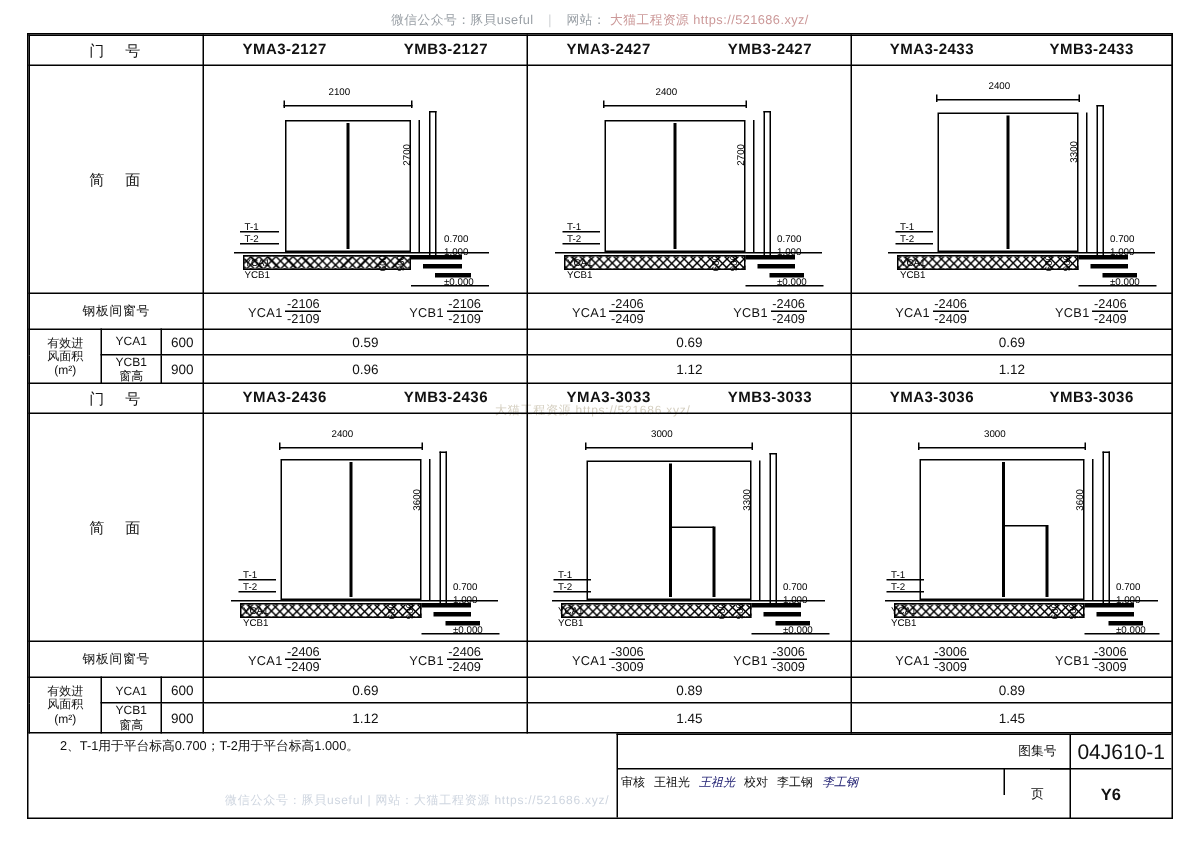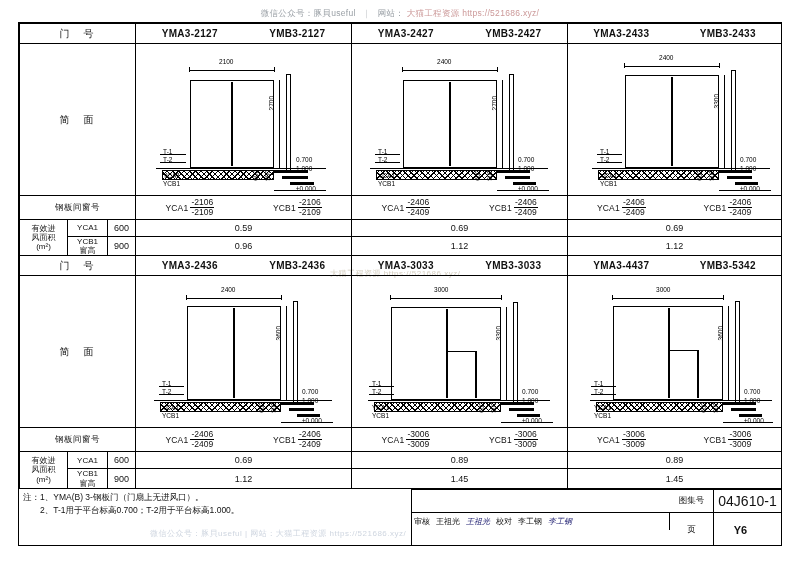"YMA3-4437" span { text: YMA3-4437 -> YMA3-3036 }
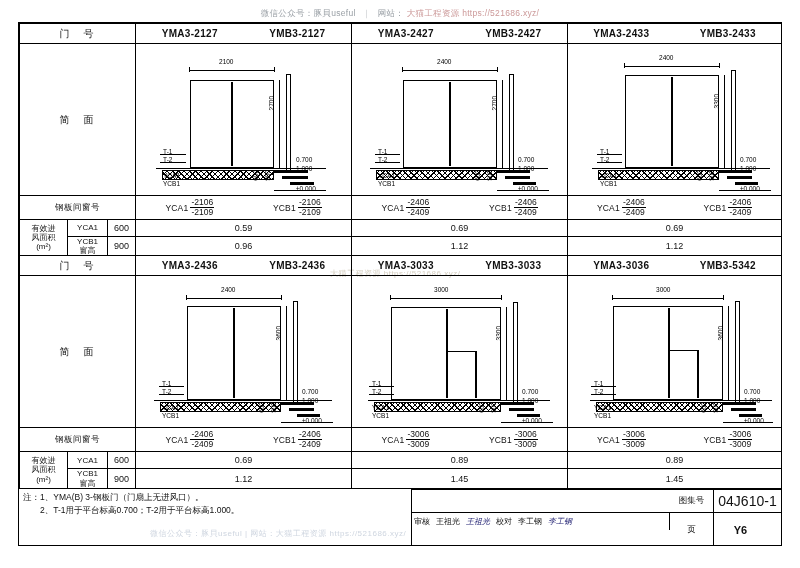"YMB3-5342" span { text: YMB3-5342 -> YMB3-3036 }
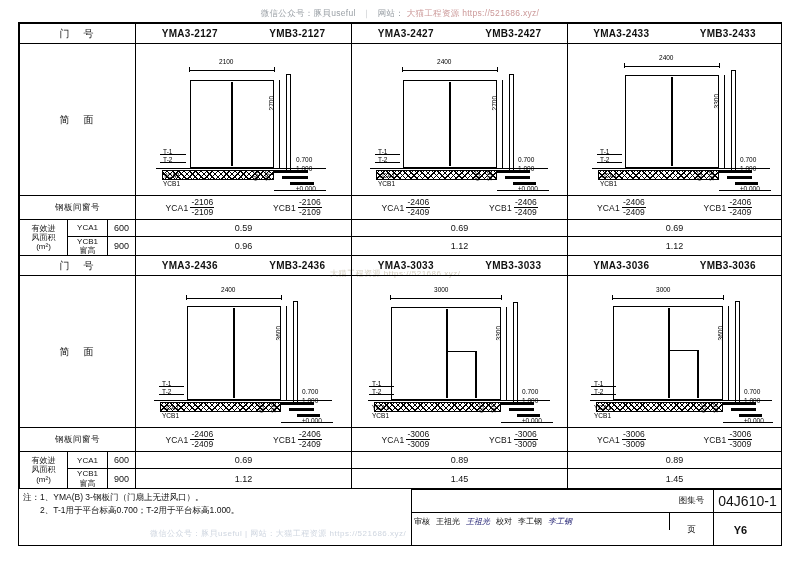"注：1、YMA(B) 3-钢板门（门扇上无进风口）。" div { html: <div>注：1、YMA(B) 3-钢板门（门扇上无进风口）。</div> -> none }
